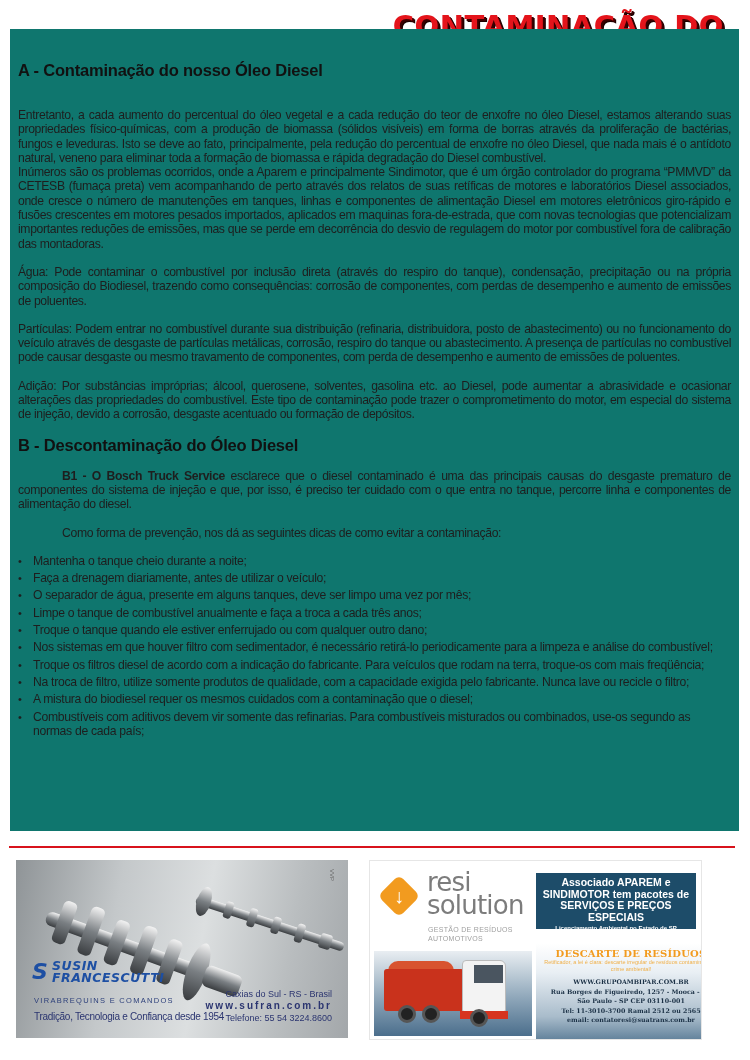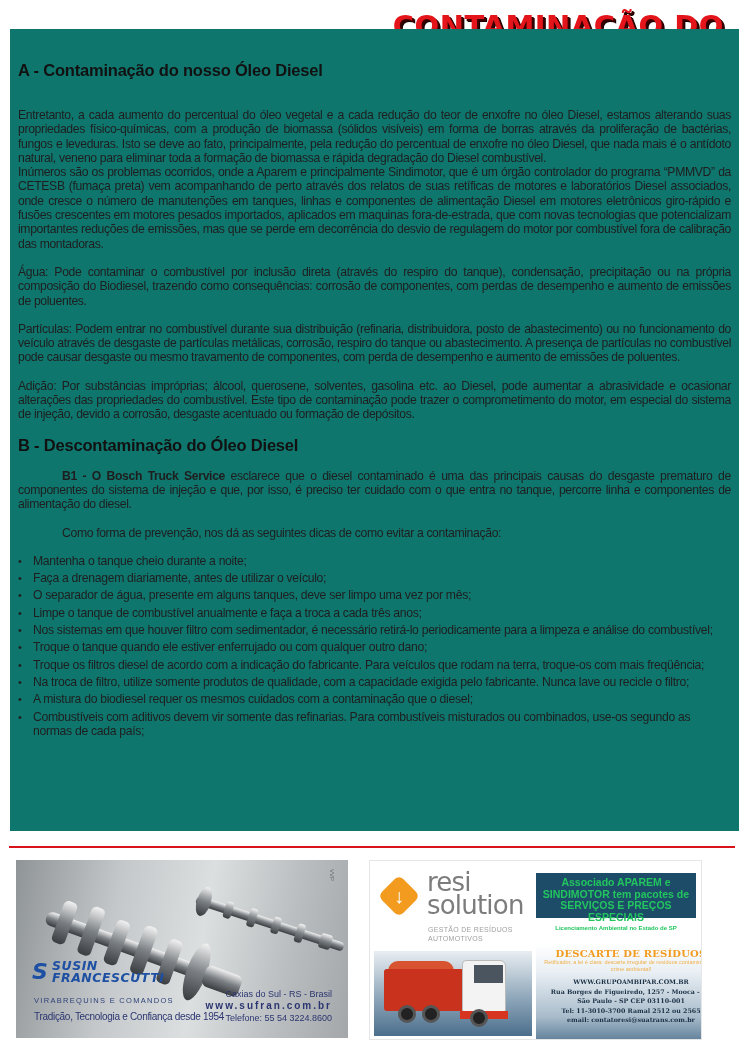"Nos sistemas em que houver" li { order: before "Troque o tanque quando ele" -> after "Troque o tanque quando ele" }
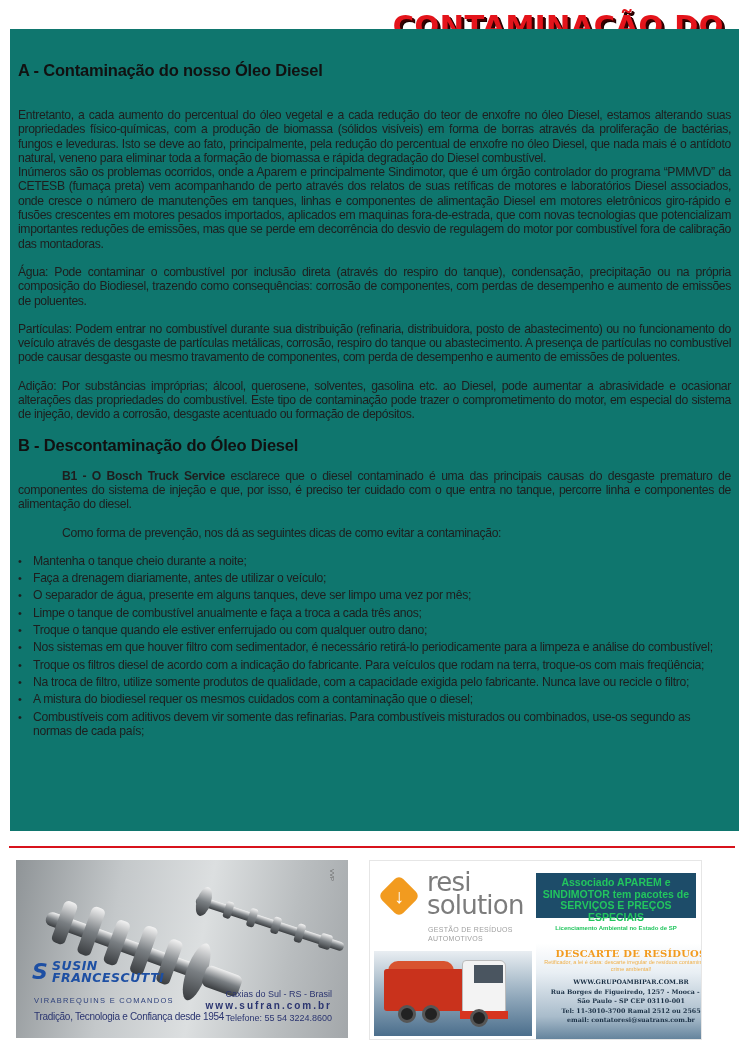"Associado APAREM e SINDIMOTOR tem" .resi-box { color: #22c55e -> #ffffff; height: 45px -> 56px }
